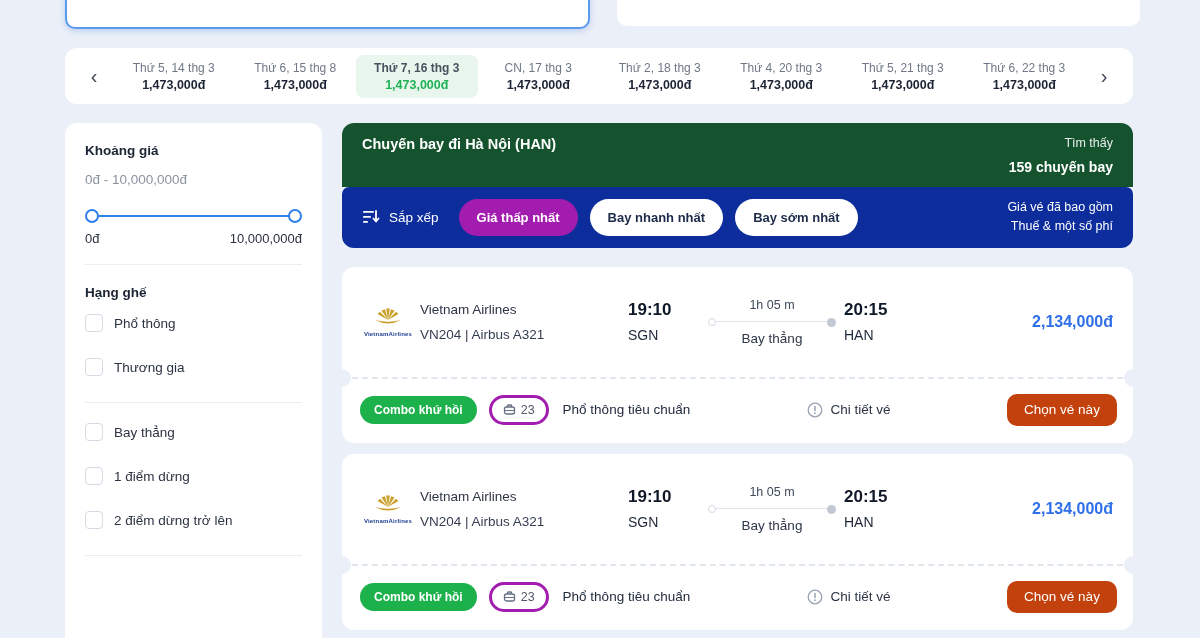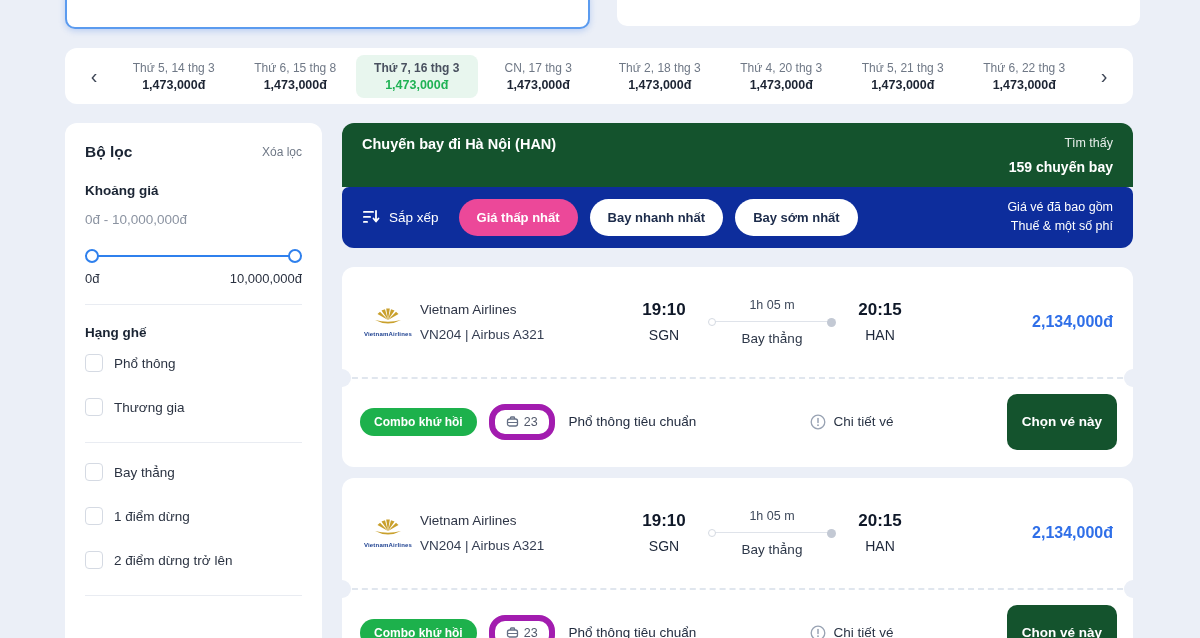"Bộ lọc" div.sb-head { html: <div> <div>Bộ lọc</div> <div>Xóa lọc</div> </div> -> none }
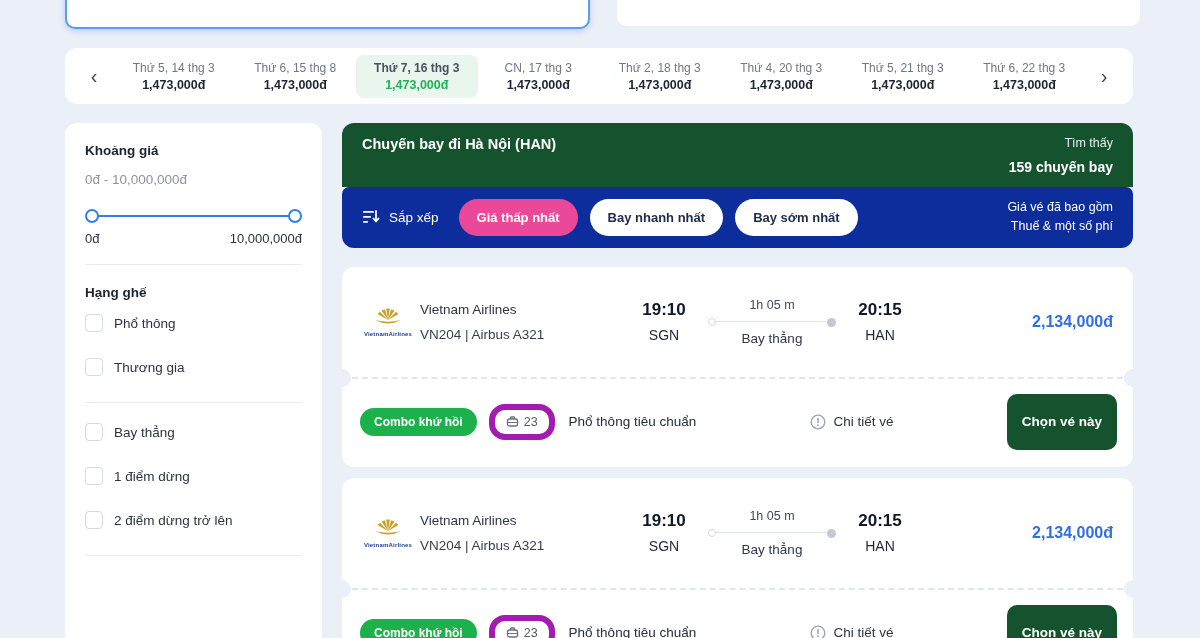"Giá thấp nhất" .sort-pill.selected { background: #ec4899 -> #a21caf }
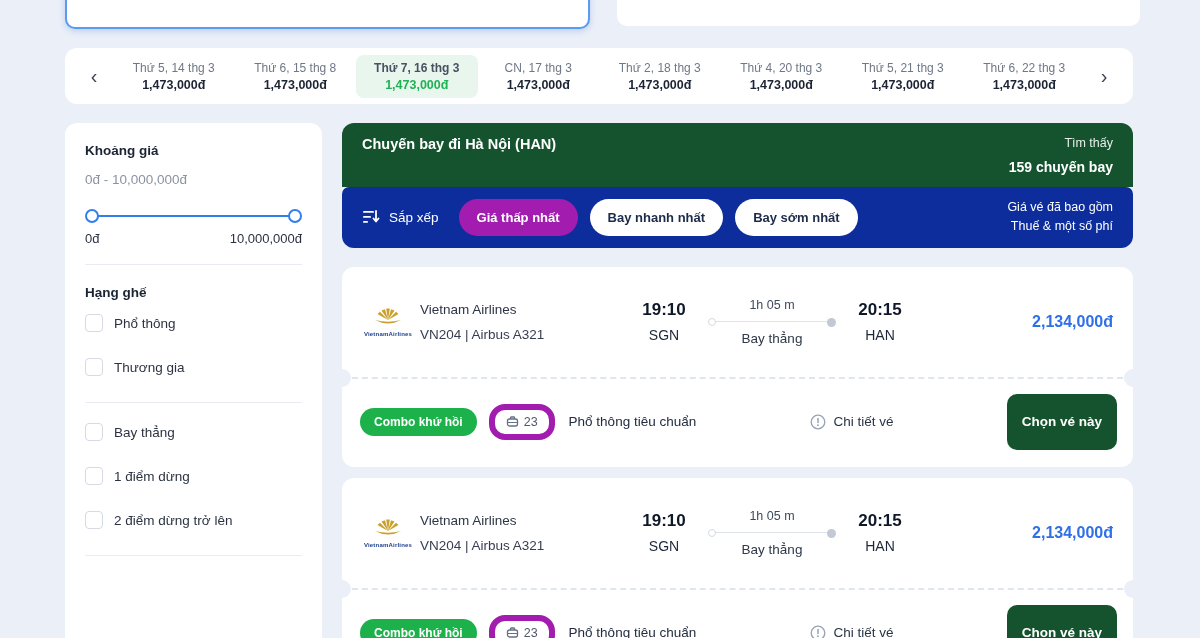"19:10" .time-block { text-align: center -> left }
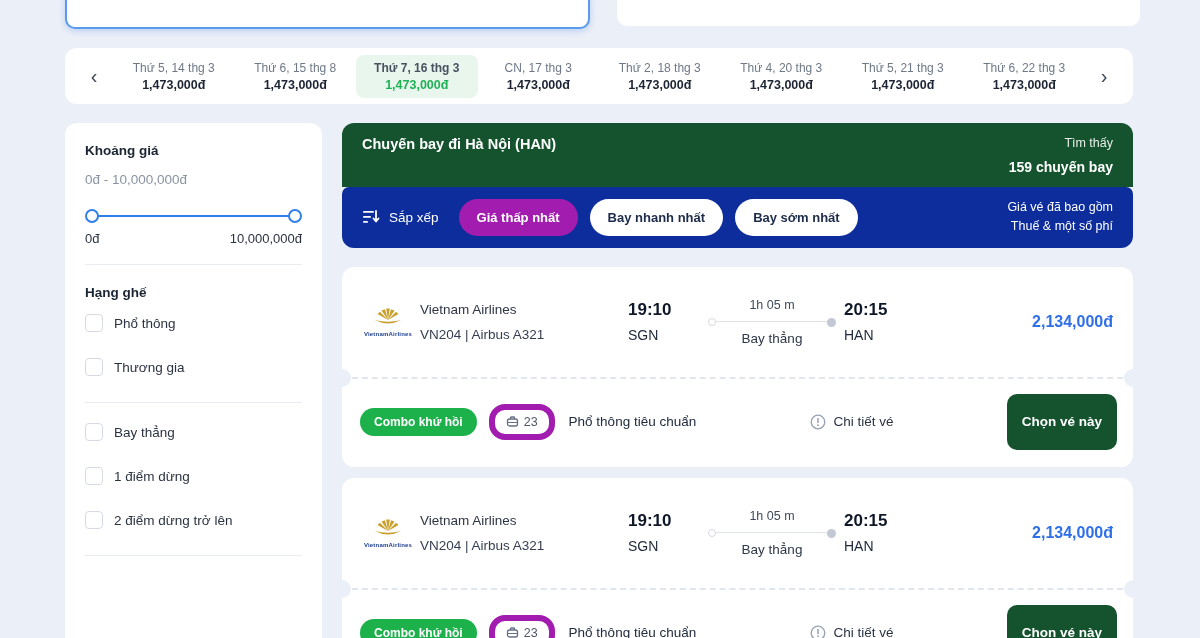"23" .baggage-pill { border: 6px solid #a21caf -> 3px solid #a21caf }
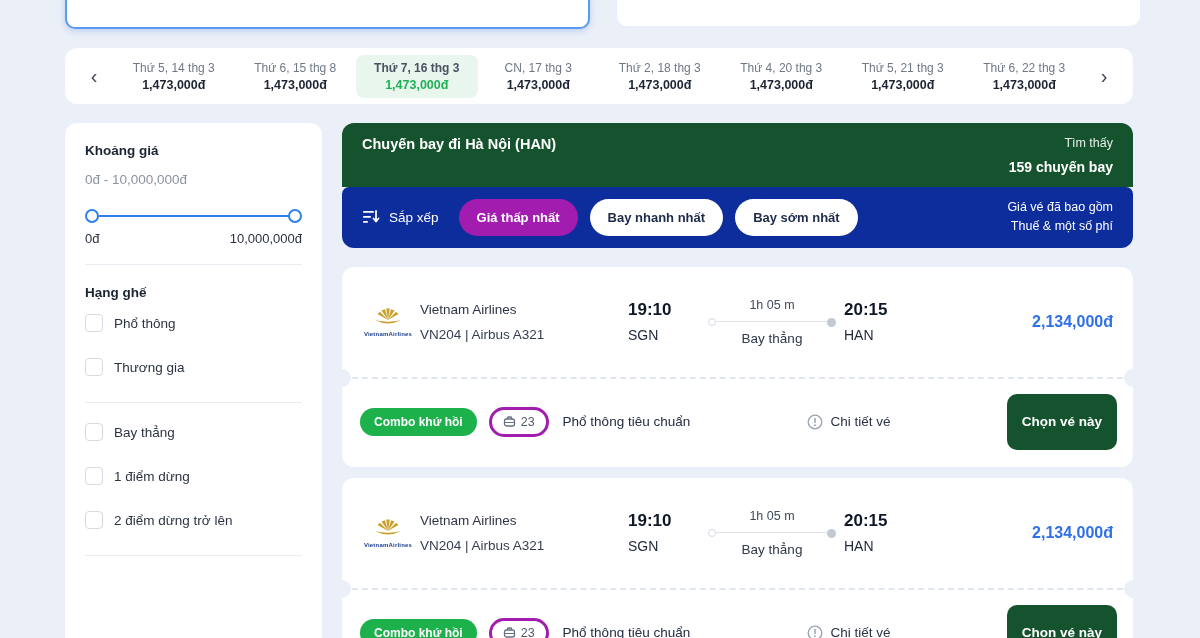"Chọn vé này" .select-btn { background: #14532d -> #c2410c; font-weight: 700 -> 400; height: 56px -> 32px }
